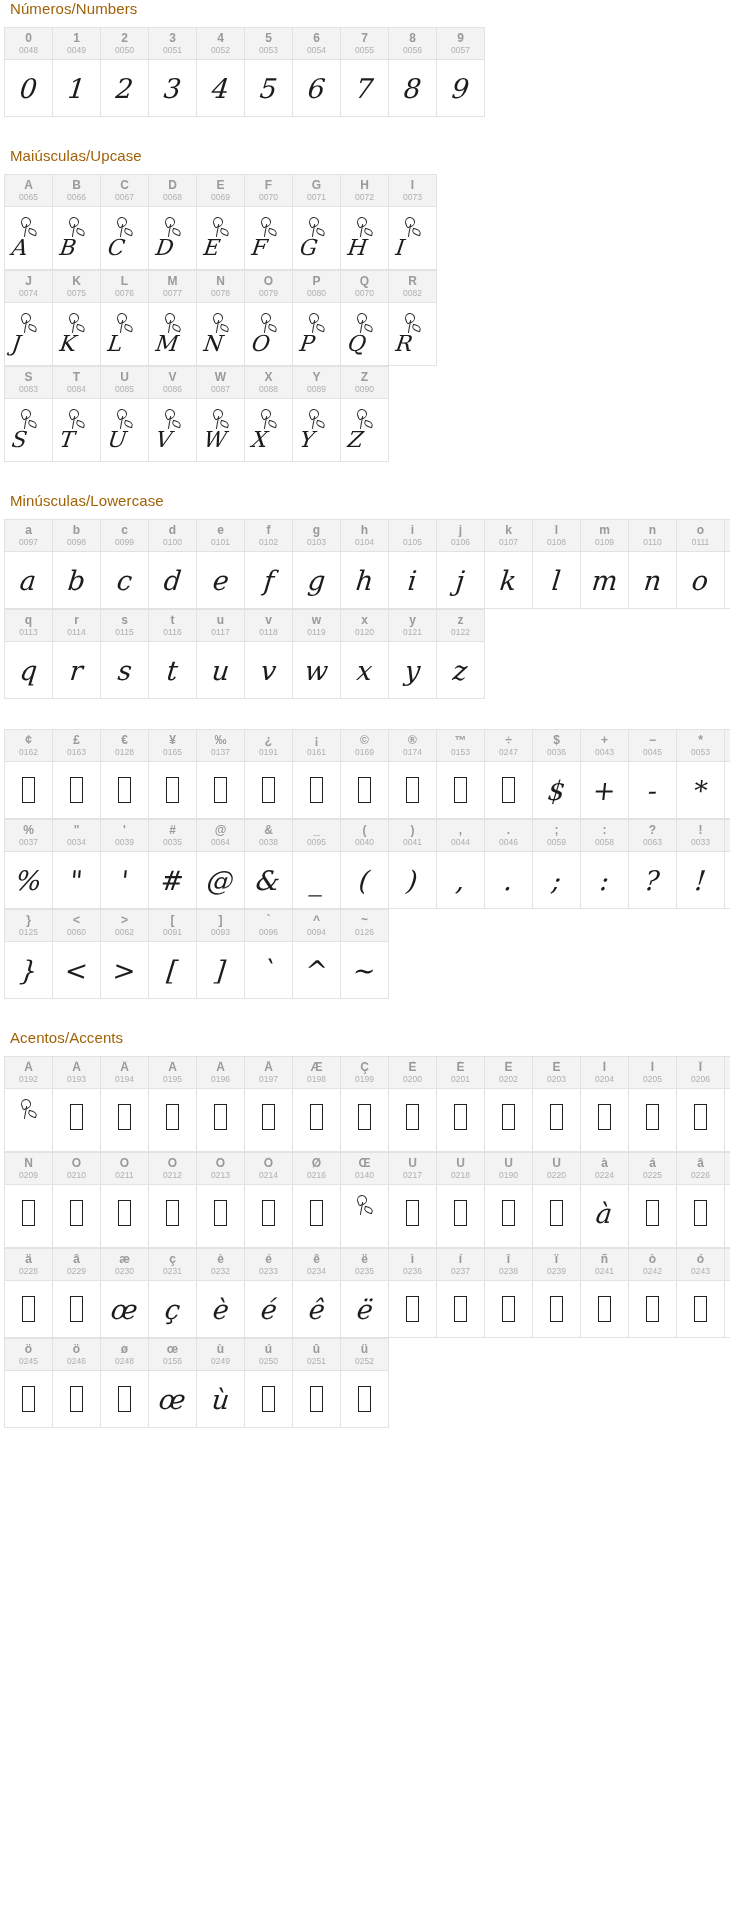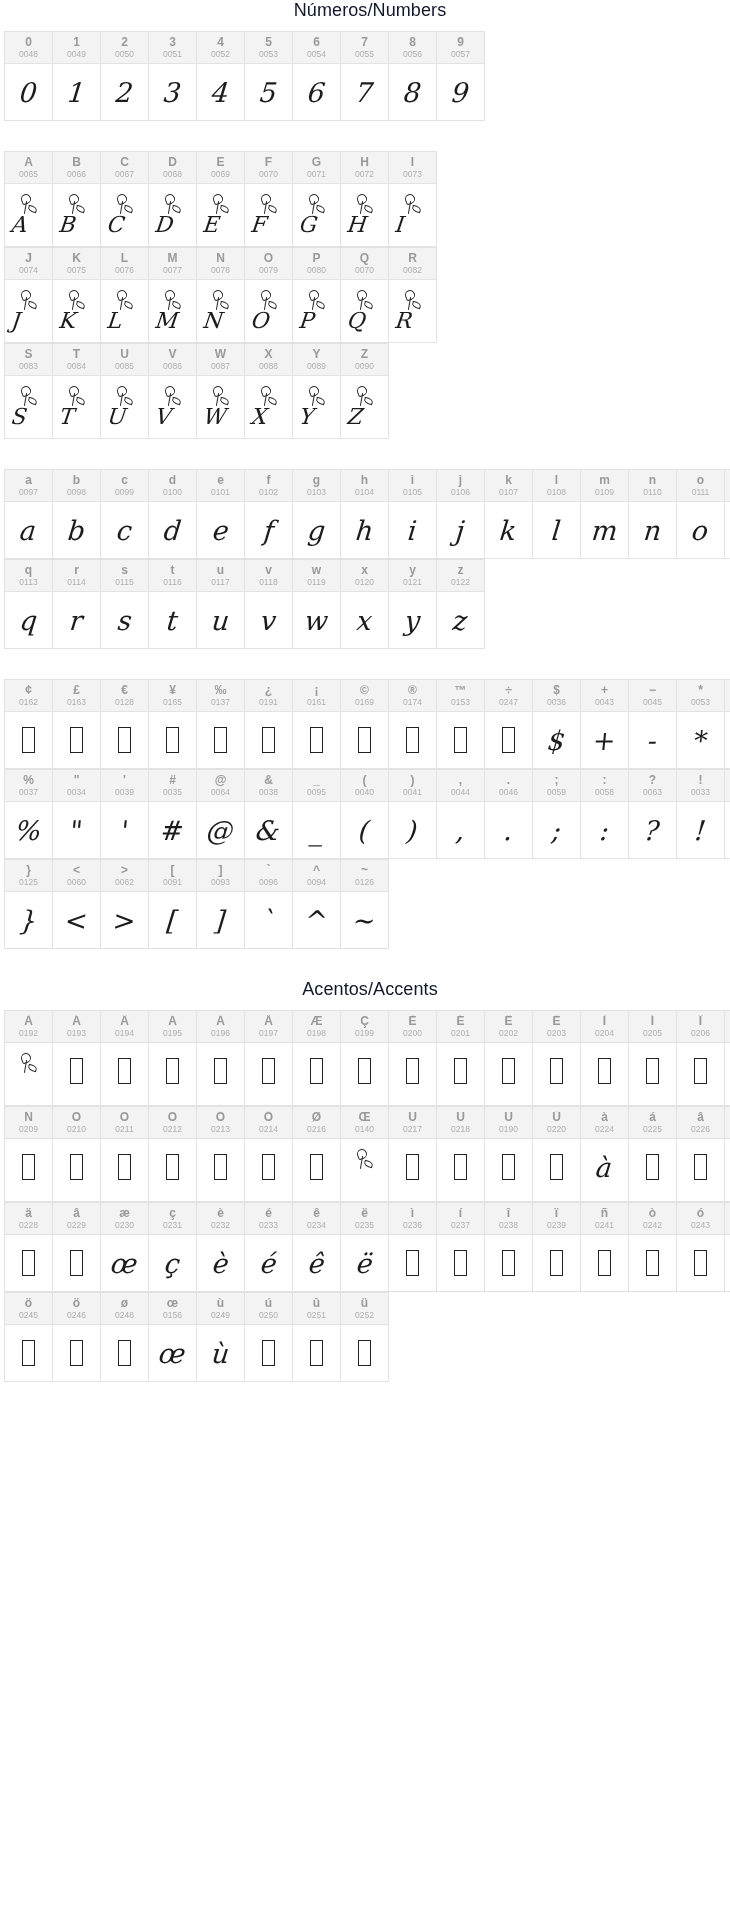"Números/Numbers" .section-title { color: #0f172a -> #a16207; font-size: 18px -> 15px; text-align: center -> none }
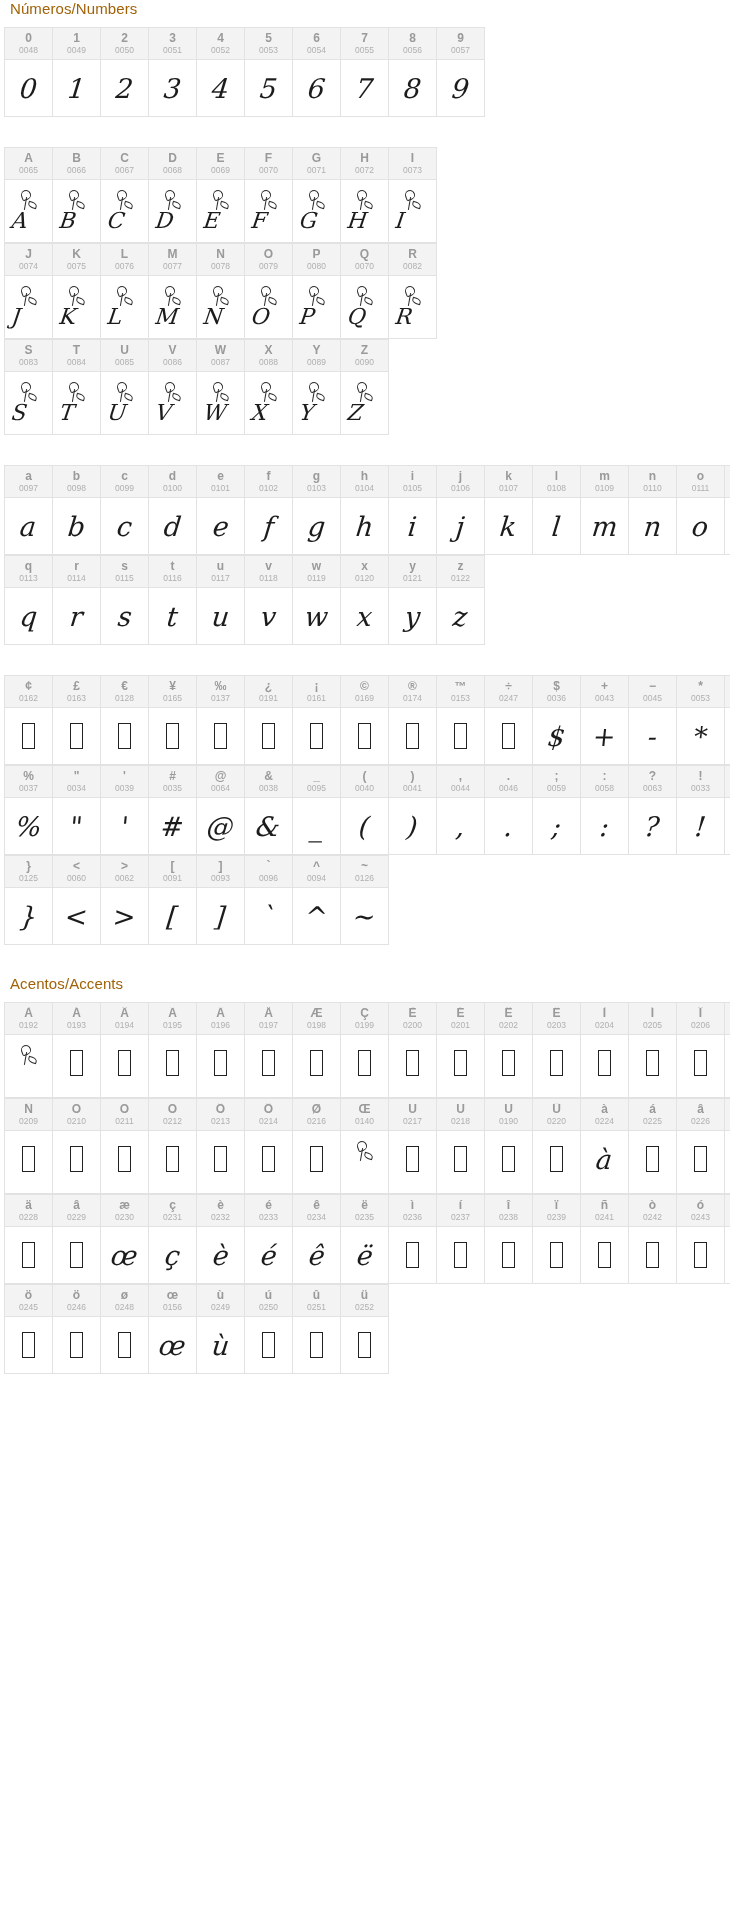"Maiúsculas/Upcase" div.section-title { html: none -> <div>Maiúsculas/Upcase</div> }
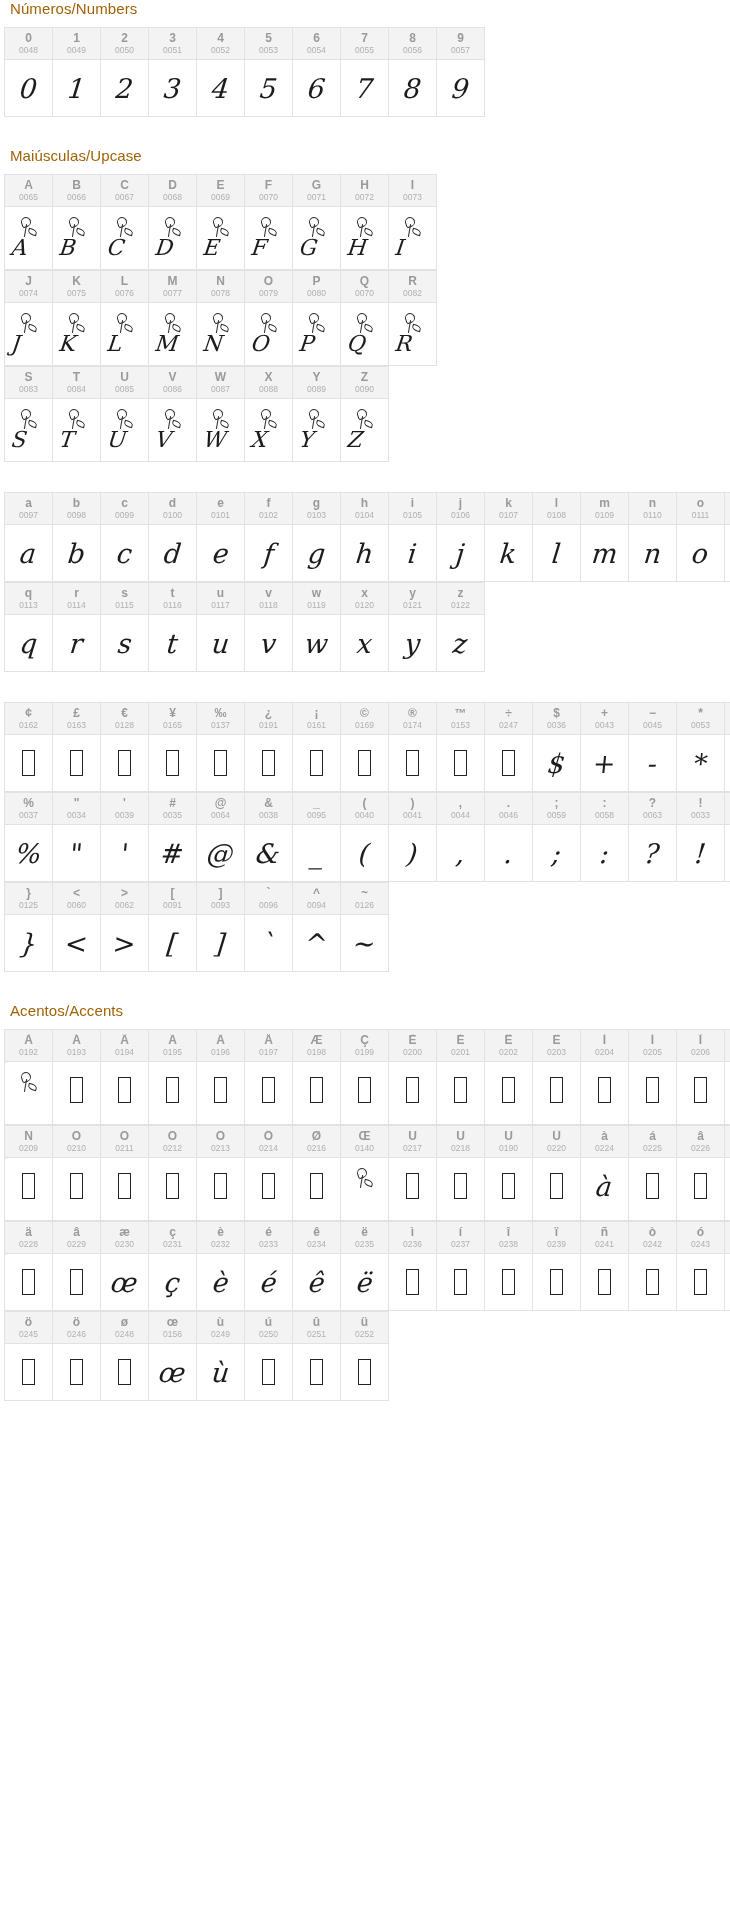"Minúsculas/Lowercase" div.section-title { html: none -> <div>Minúsculas/Lowercase</div> }
